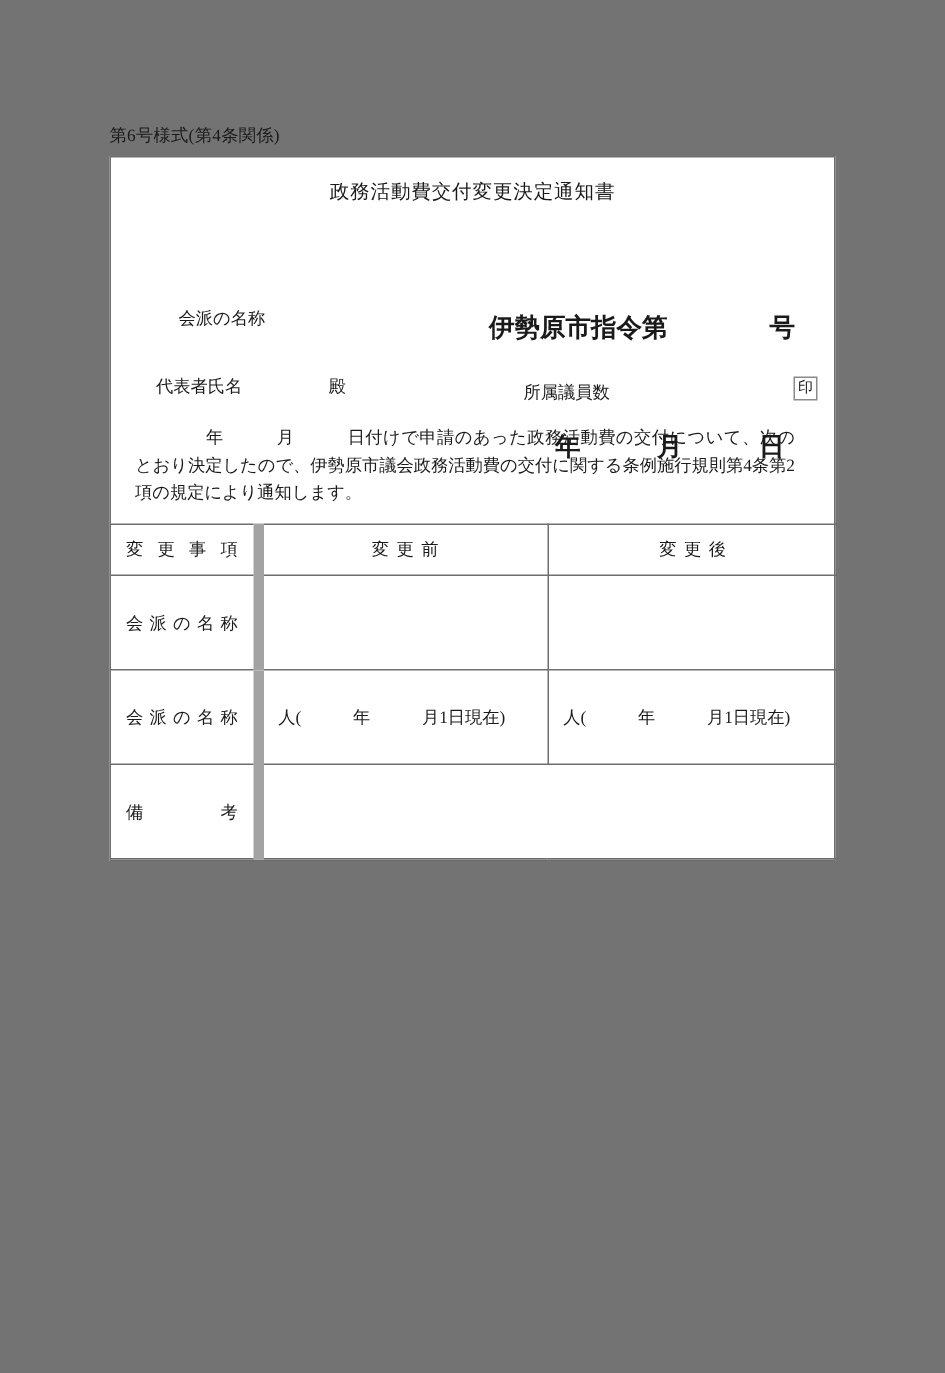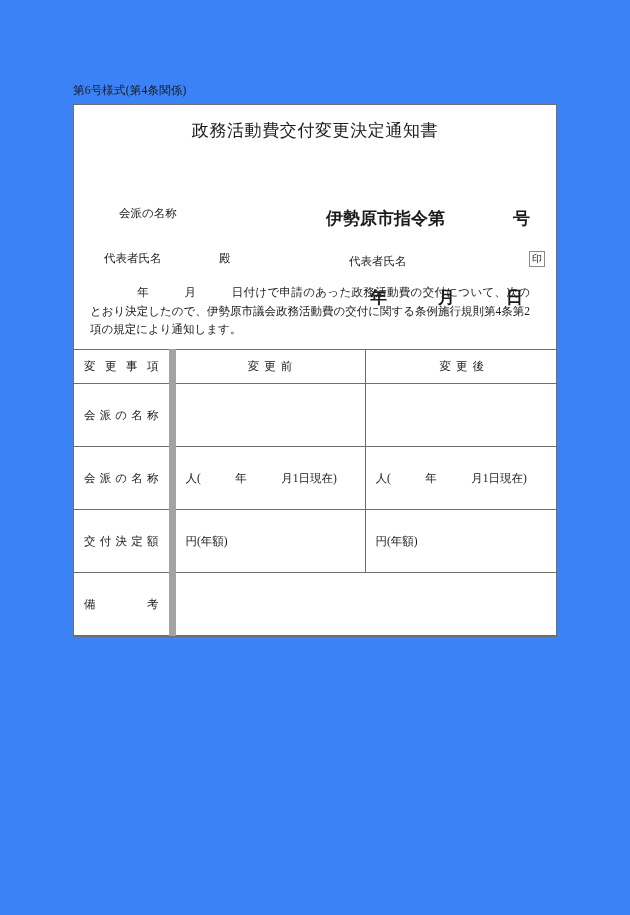"第6号様式(第4条関係)" .page { background: #3b82f6 -> #737373 }
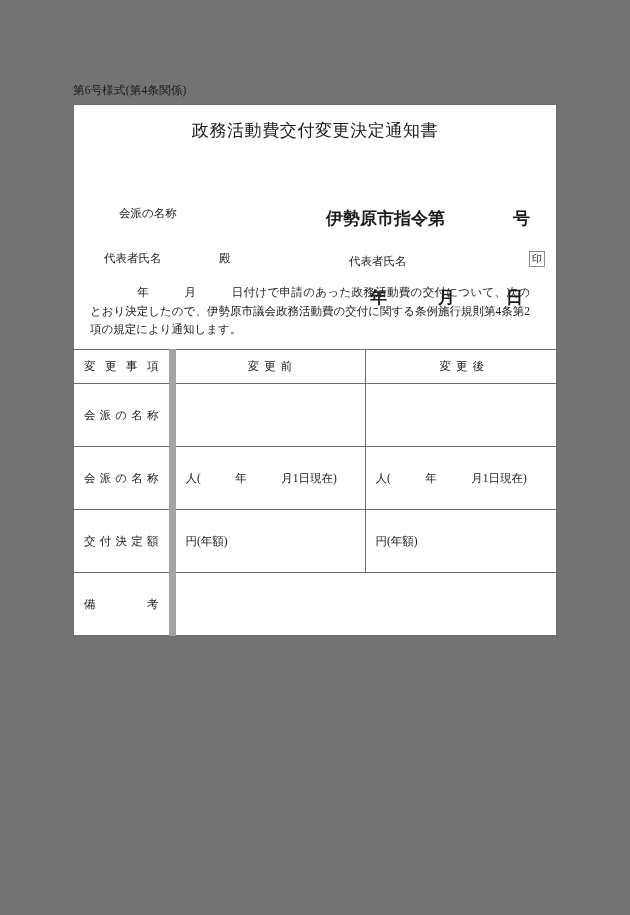"政務活動費交付変更決定通知書" .doc-title { font-size: 17px -> 13px }
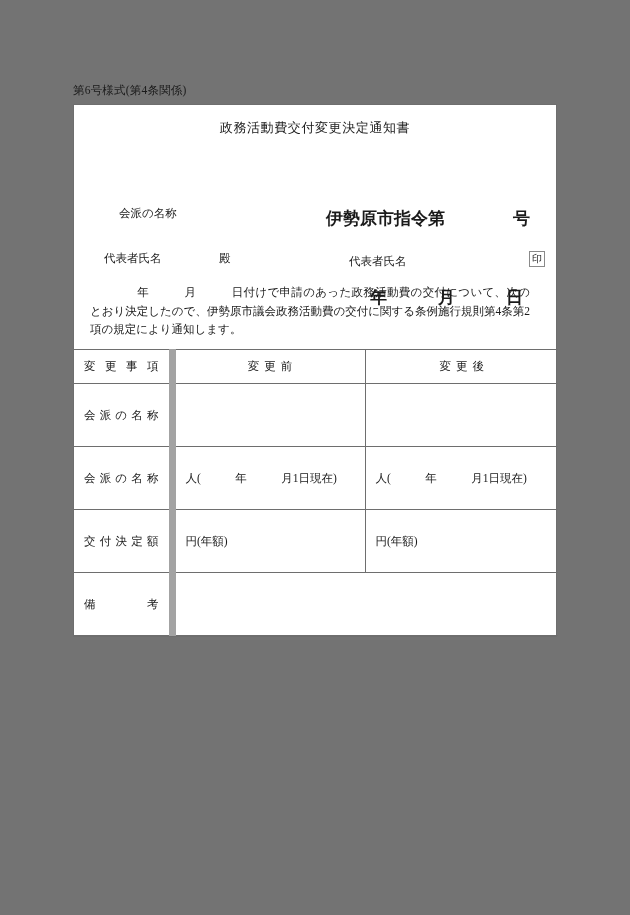"代表者氏名" span.issuer-name { text: 代表者氏名 -> 所属議員数 }
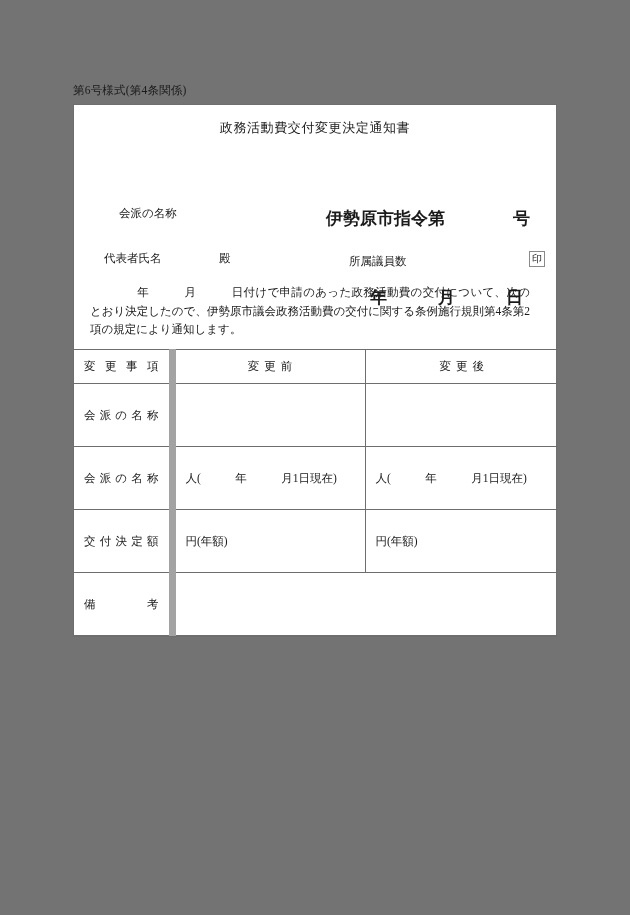"交付決定額" tr.body-row { html: <tr> <td> <span>交付決定額</span> </td> <td><span>円(年額)</span></td> <td><span>円(年額)</span></td> </tr> -> none }
